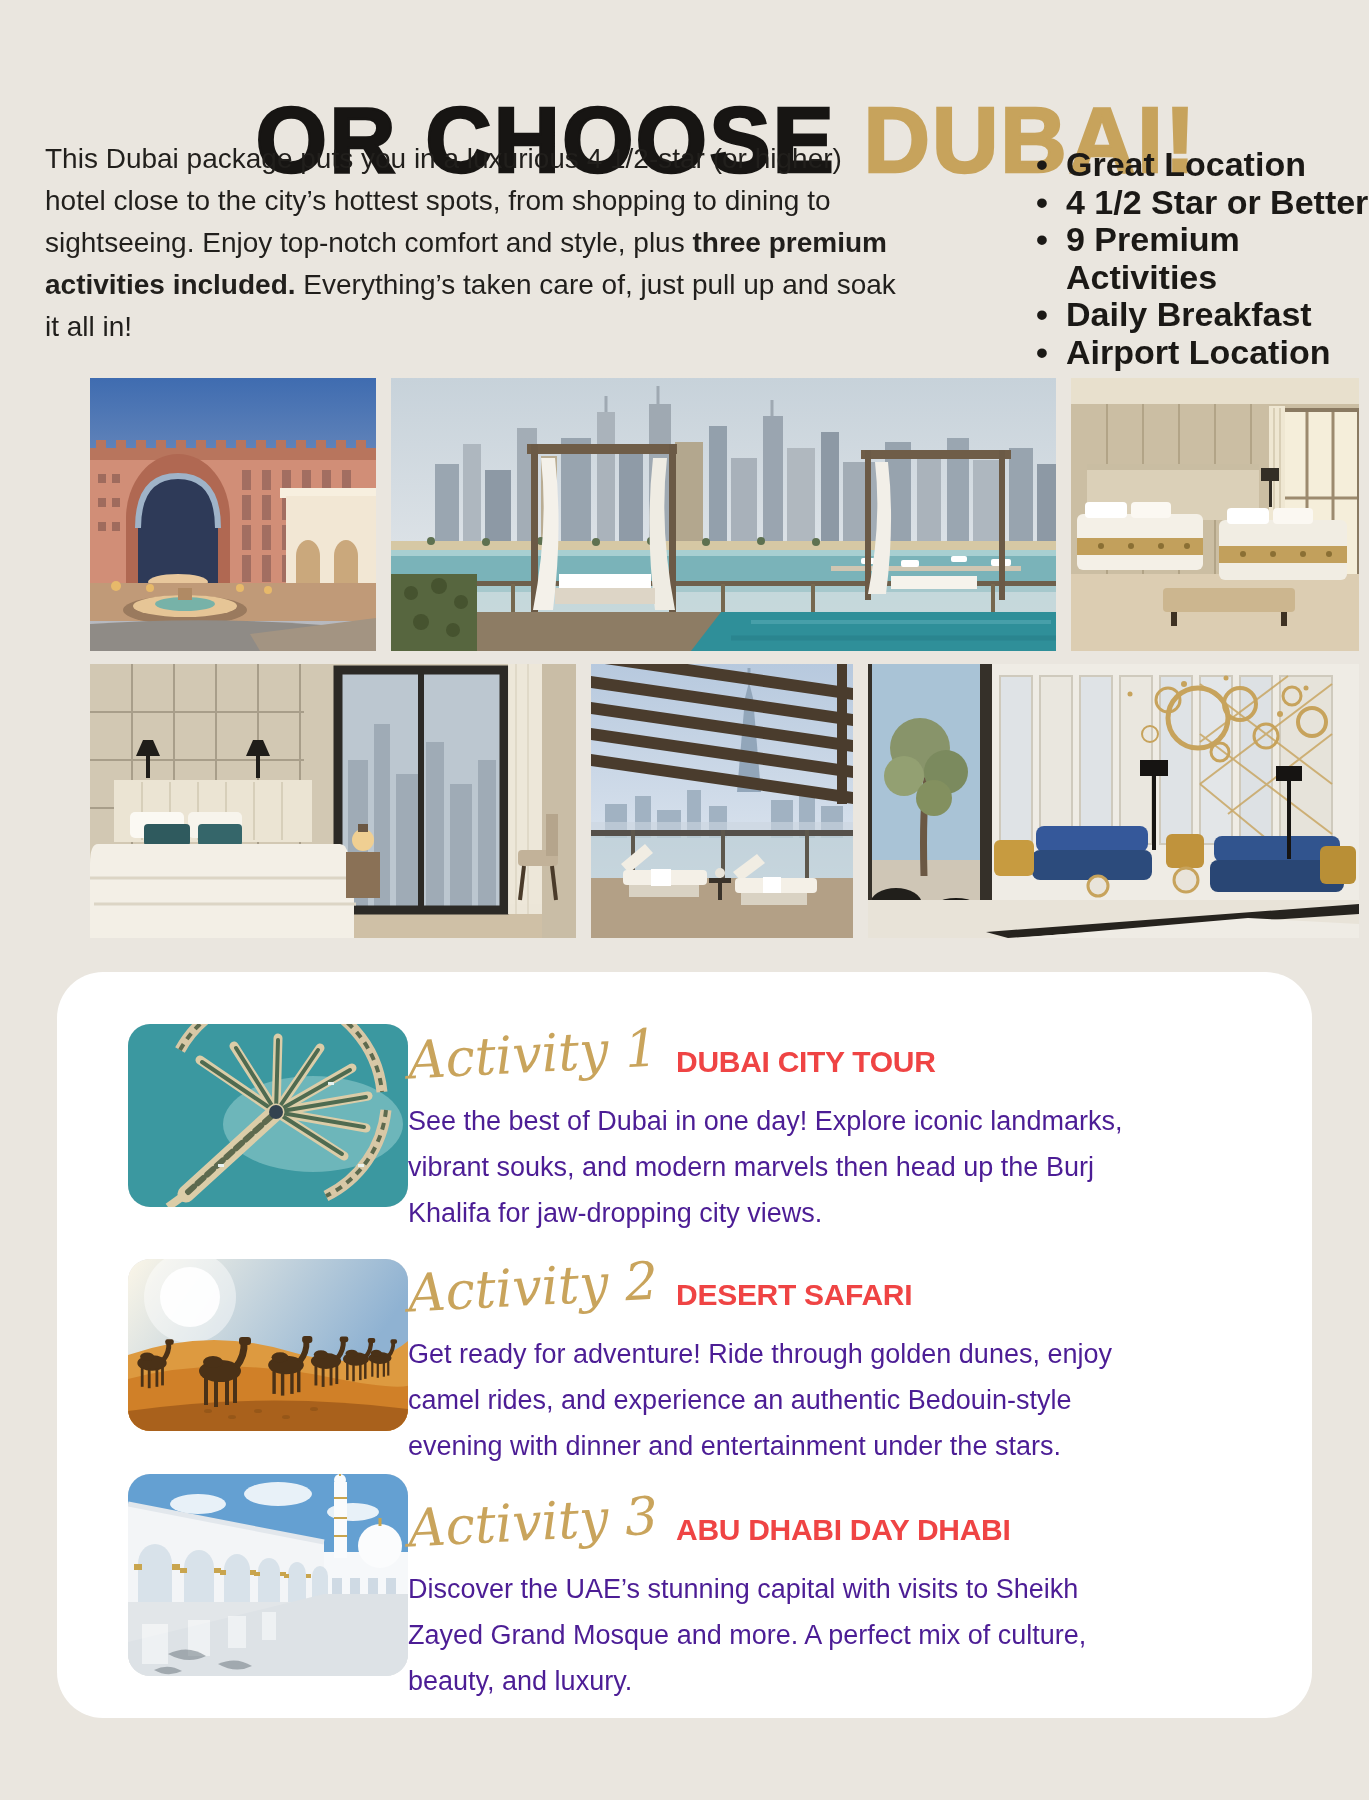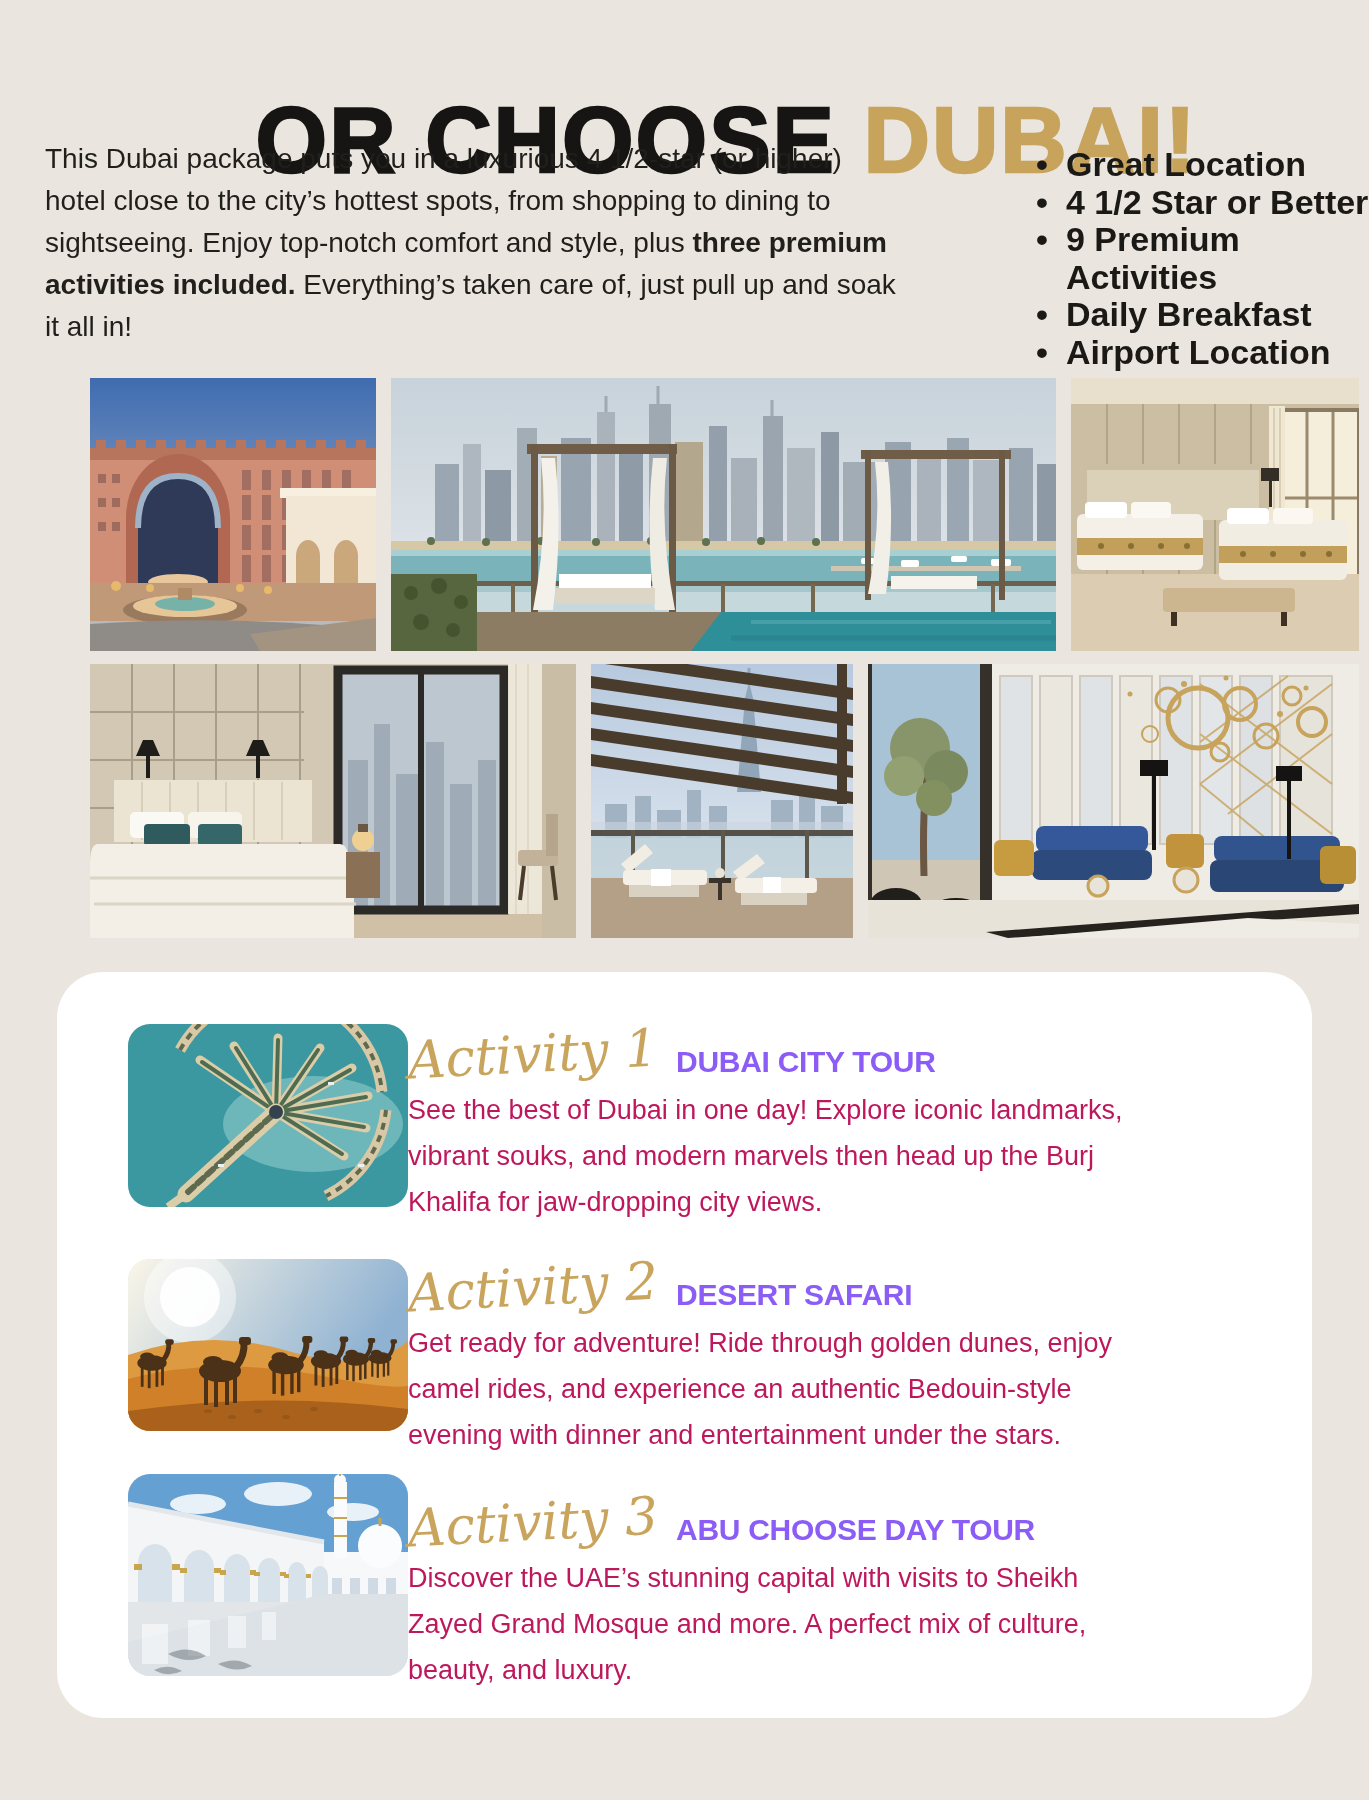"DUBAI CITY TOUR" .act-name { color: #8b5cf6 -> #ef4444 }
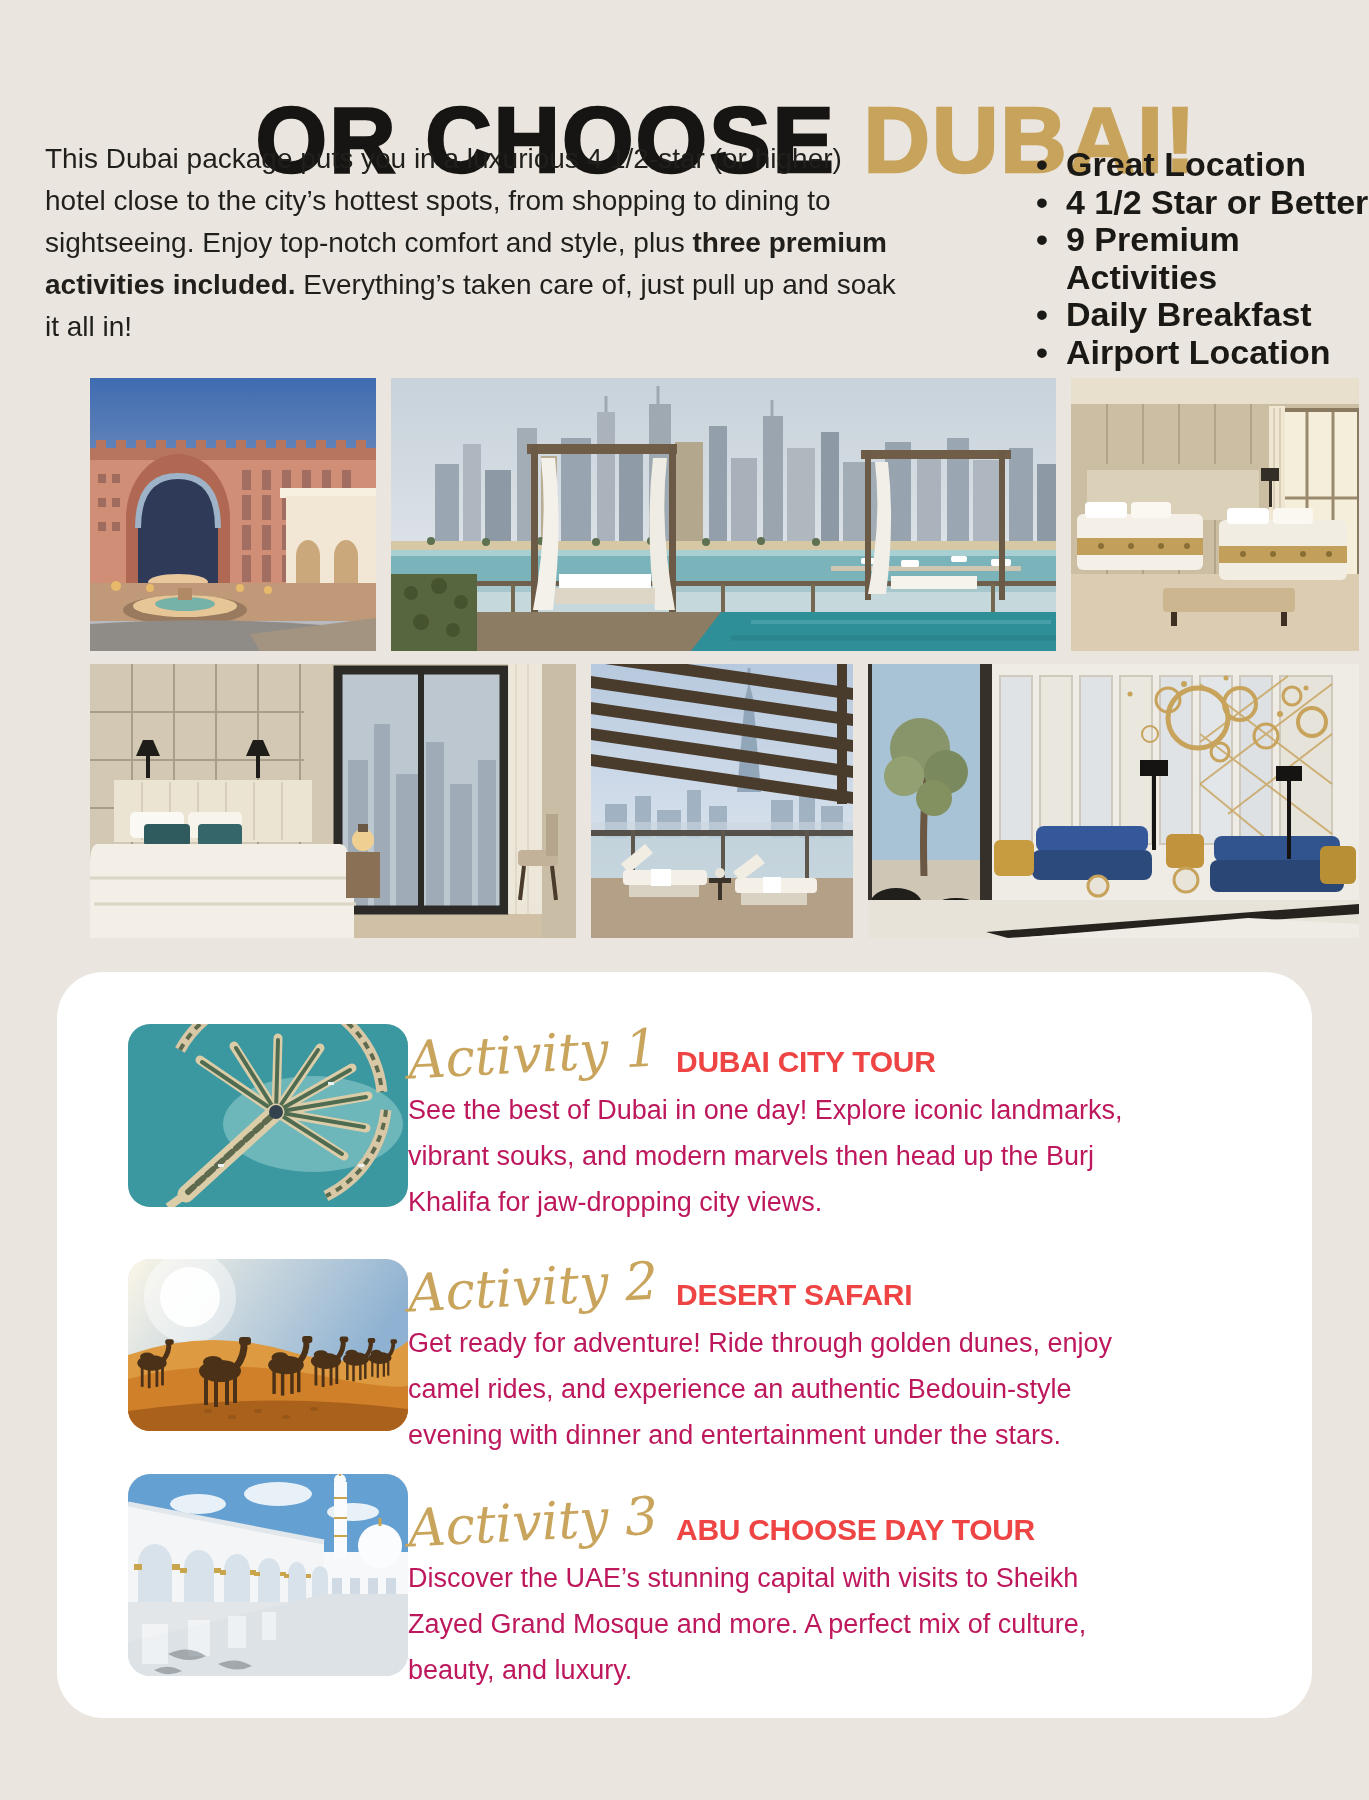"See the best of Dubai" .act-desc { color: #be185d -> #4c1d95; margin: 1px 0 0 -> 12px 0 0 }
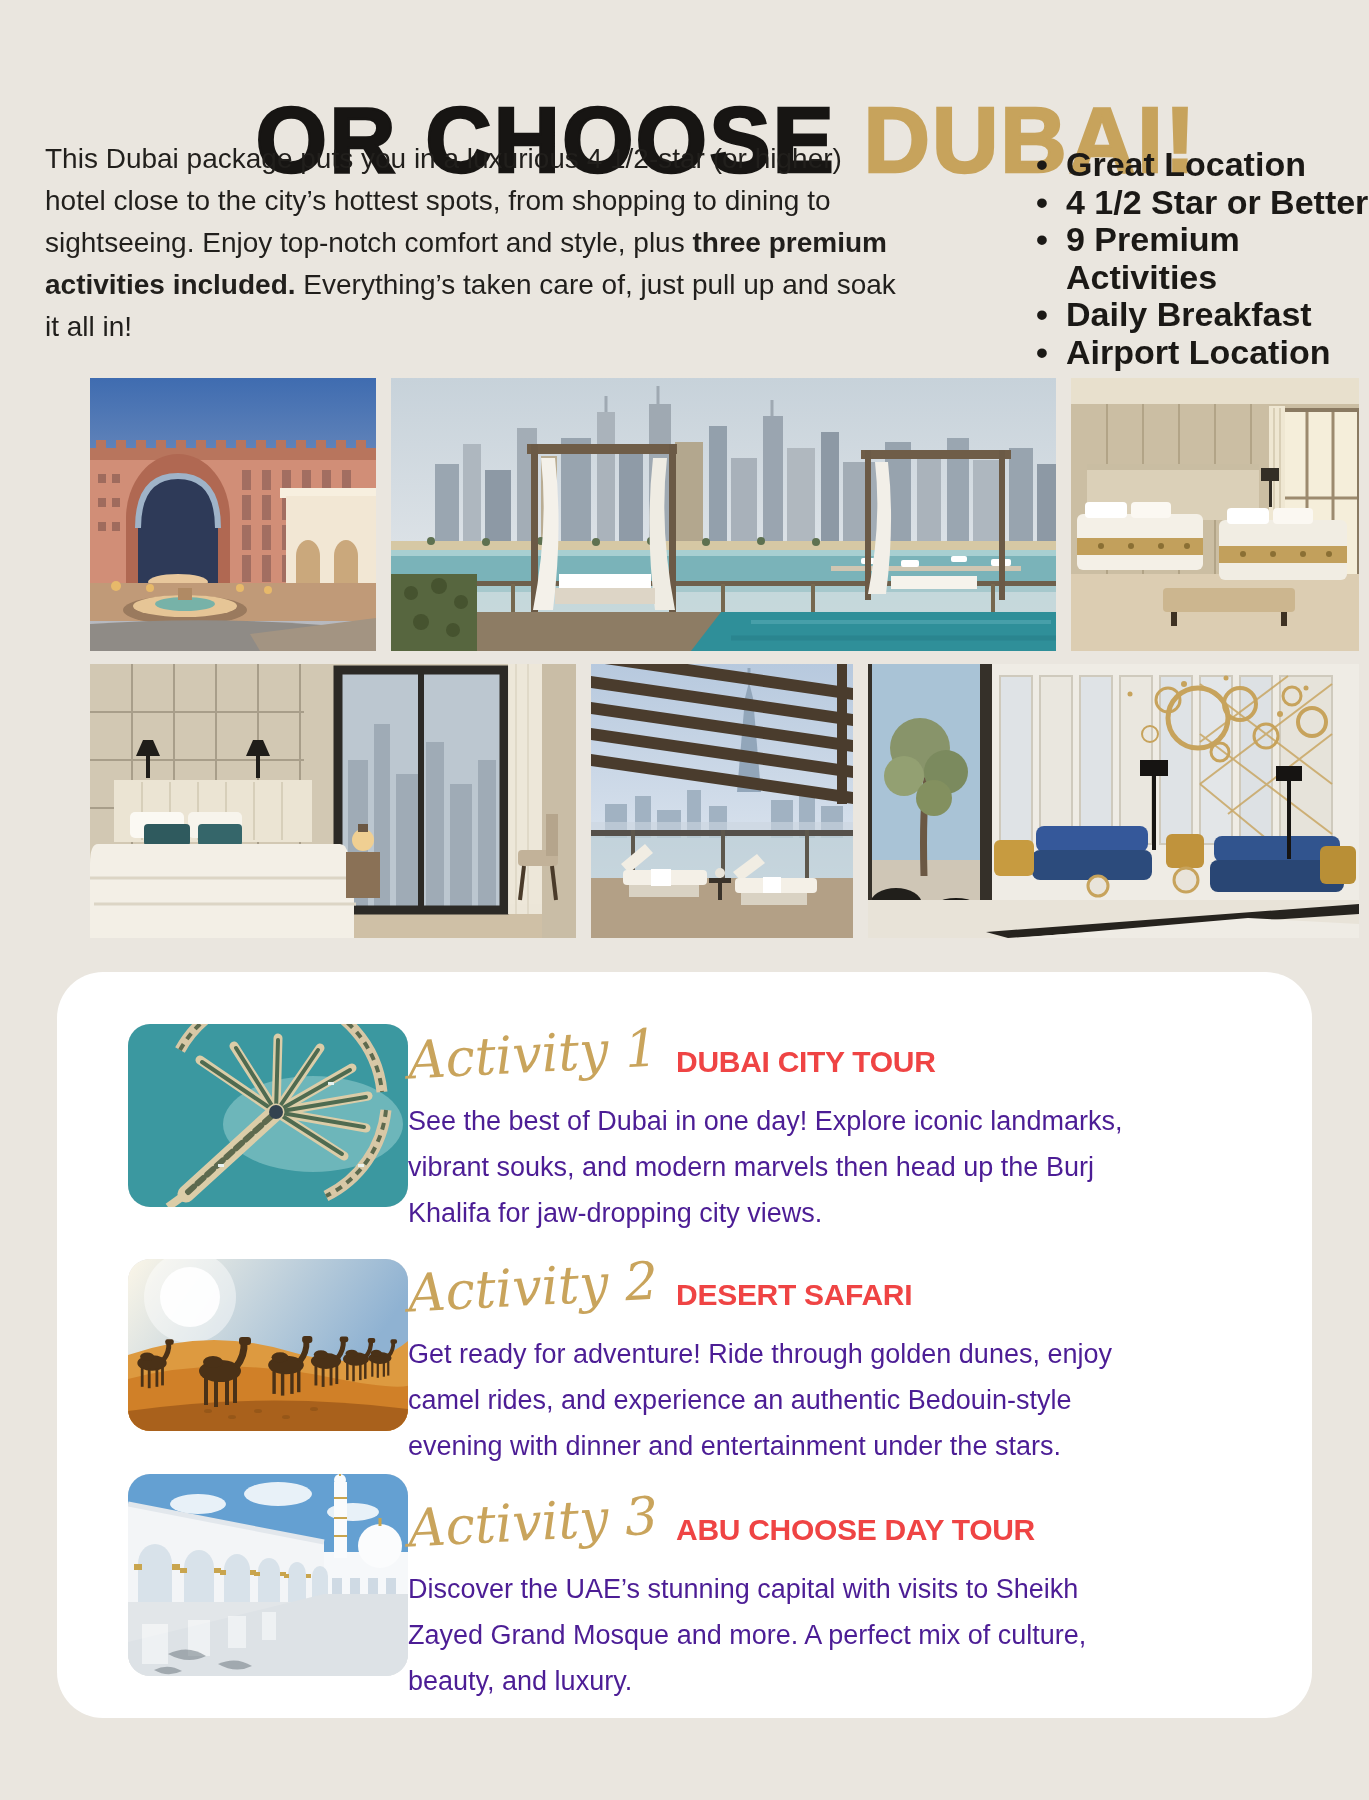"ABU CHOOSE DAY TOUR" h2.act-name { text: CHOOSE DAY TOUR -> DHABI DAY DHABI }
